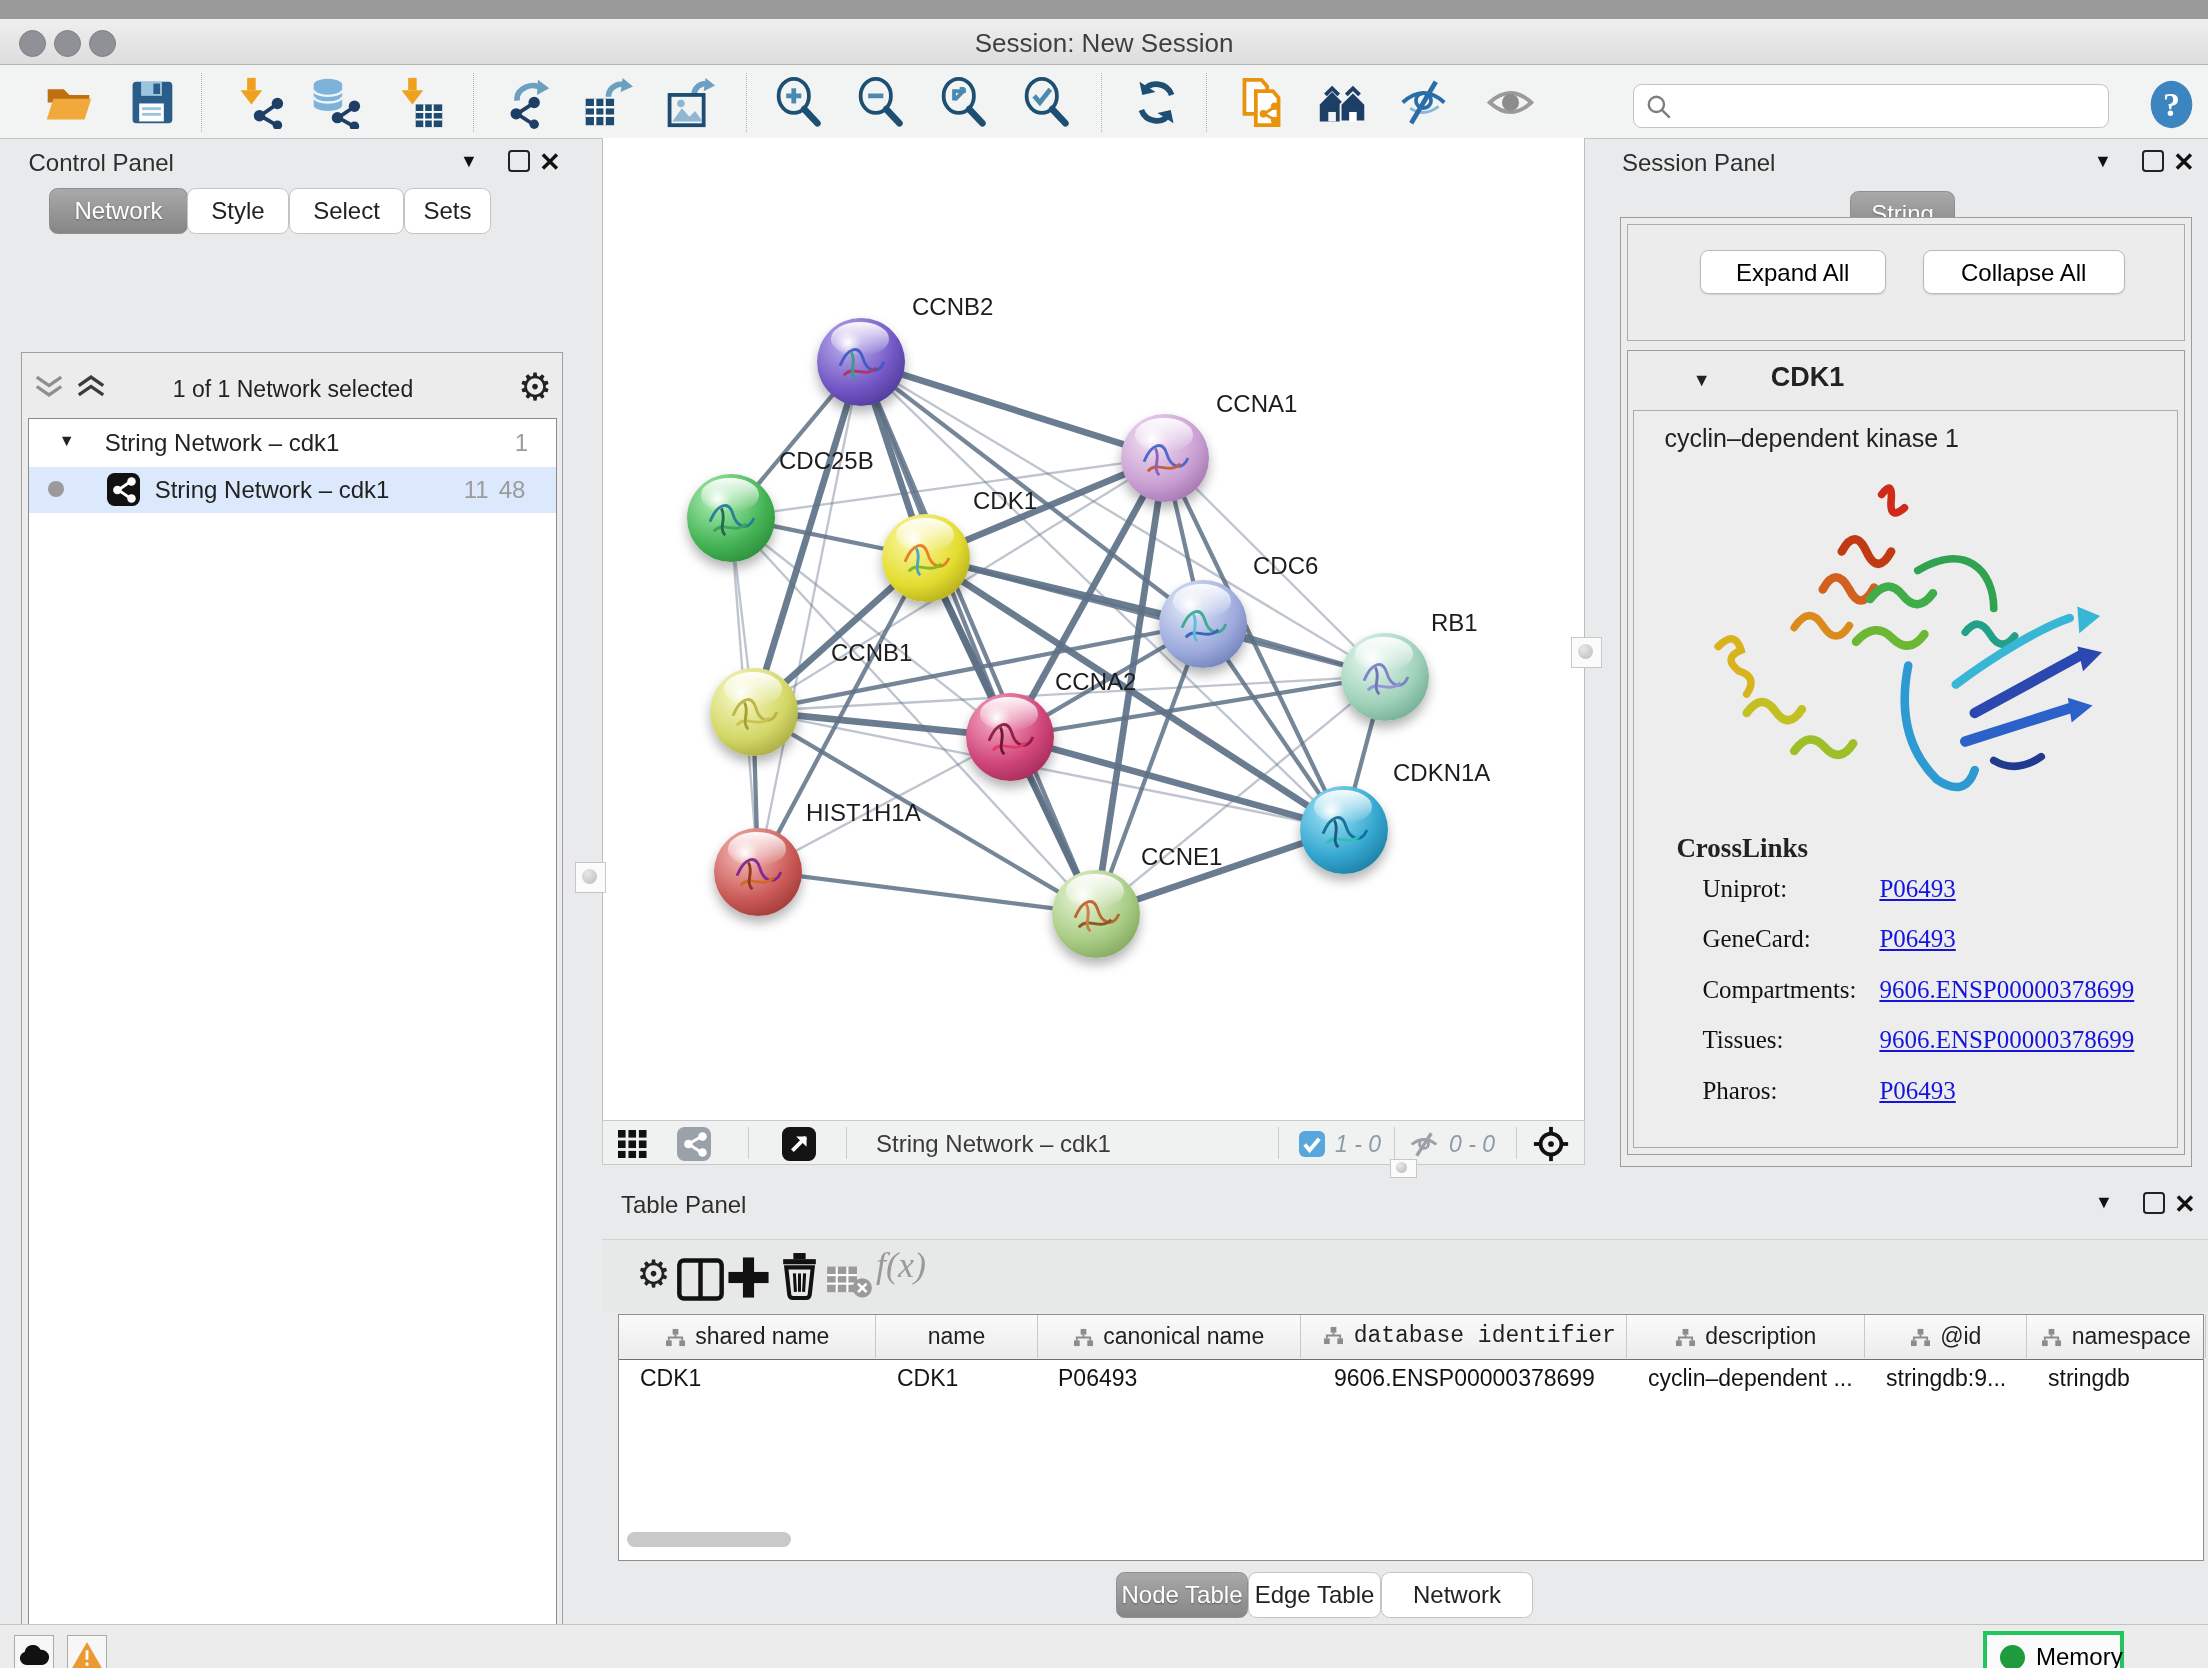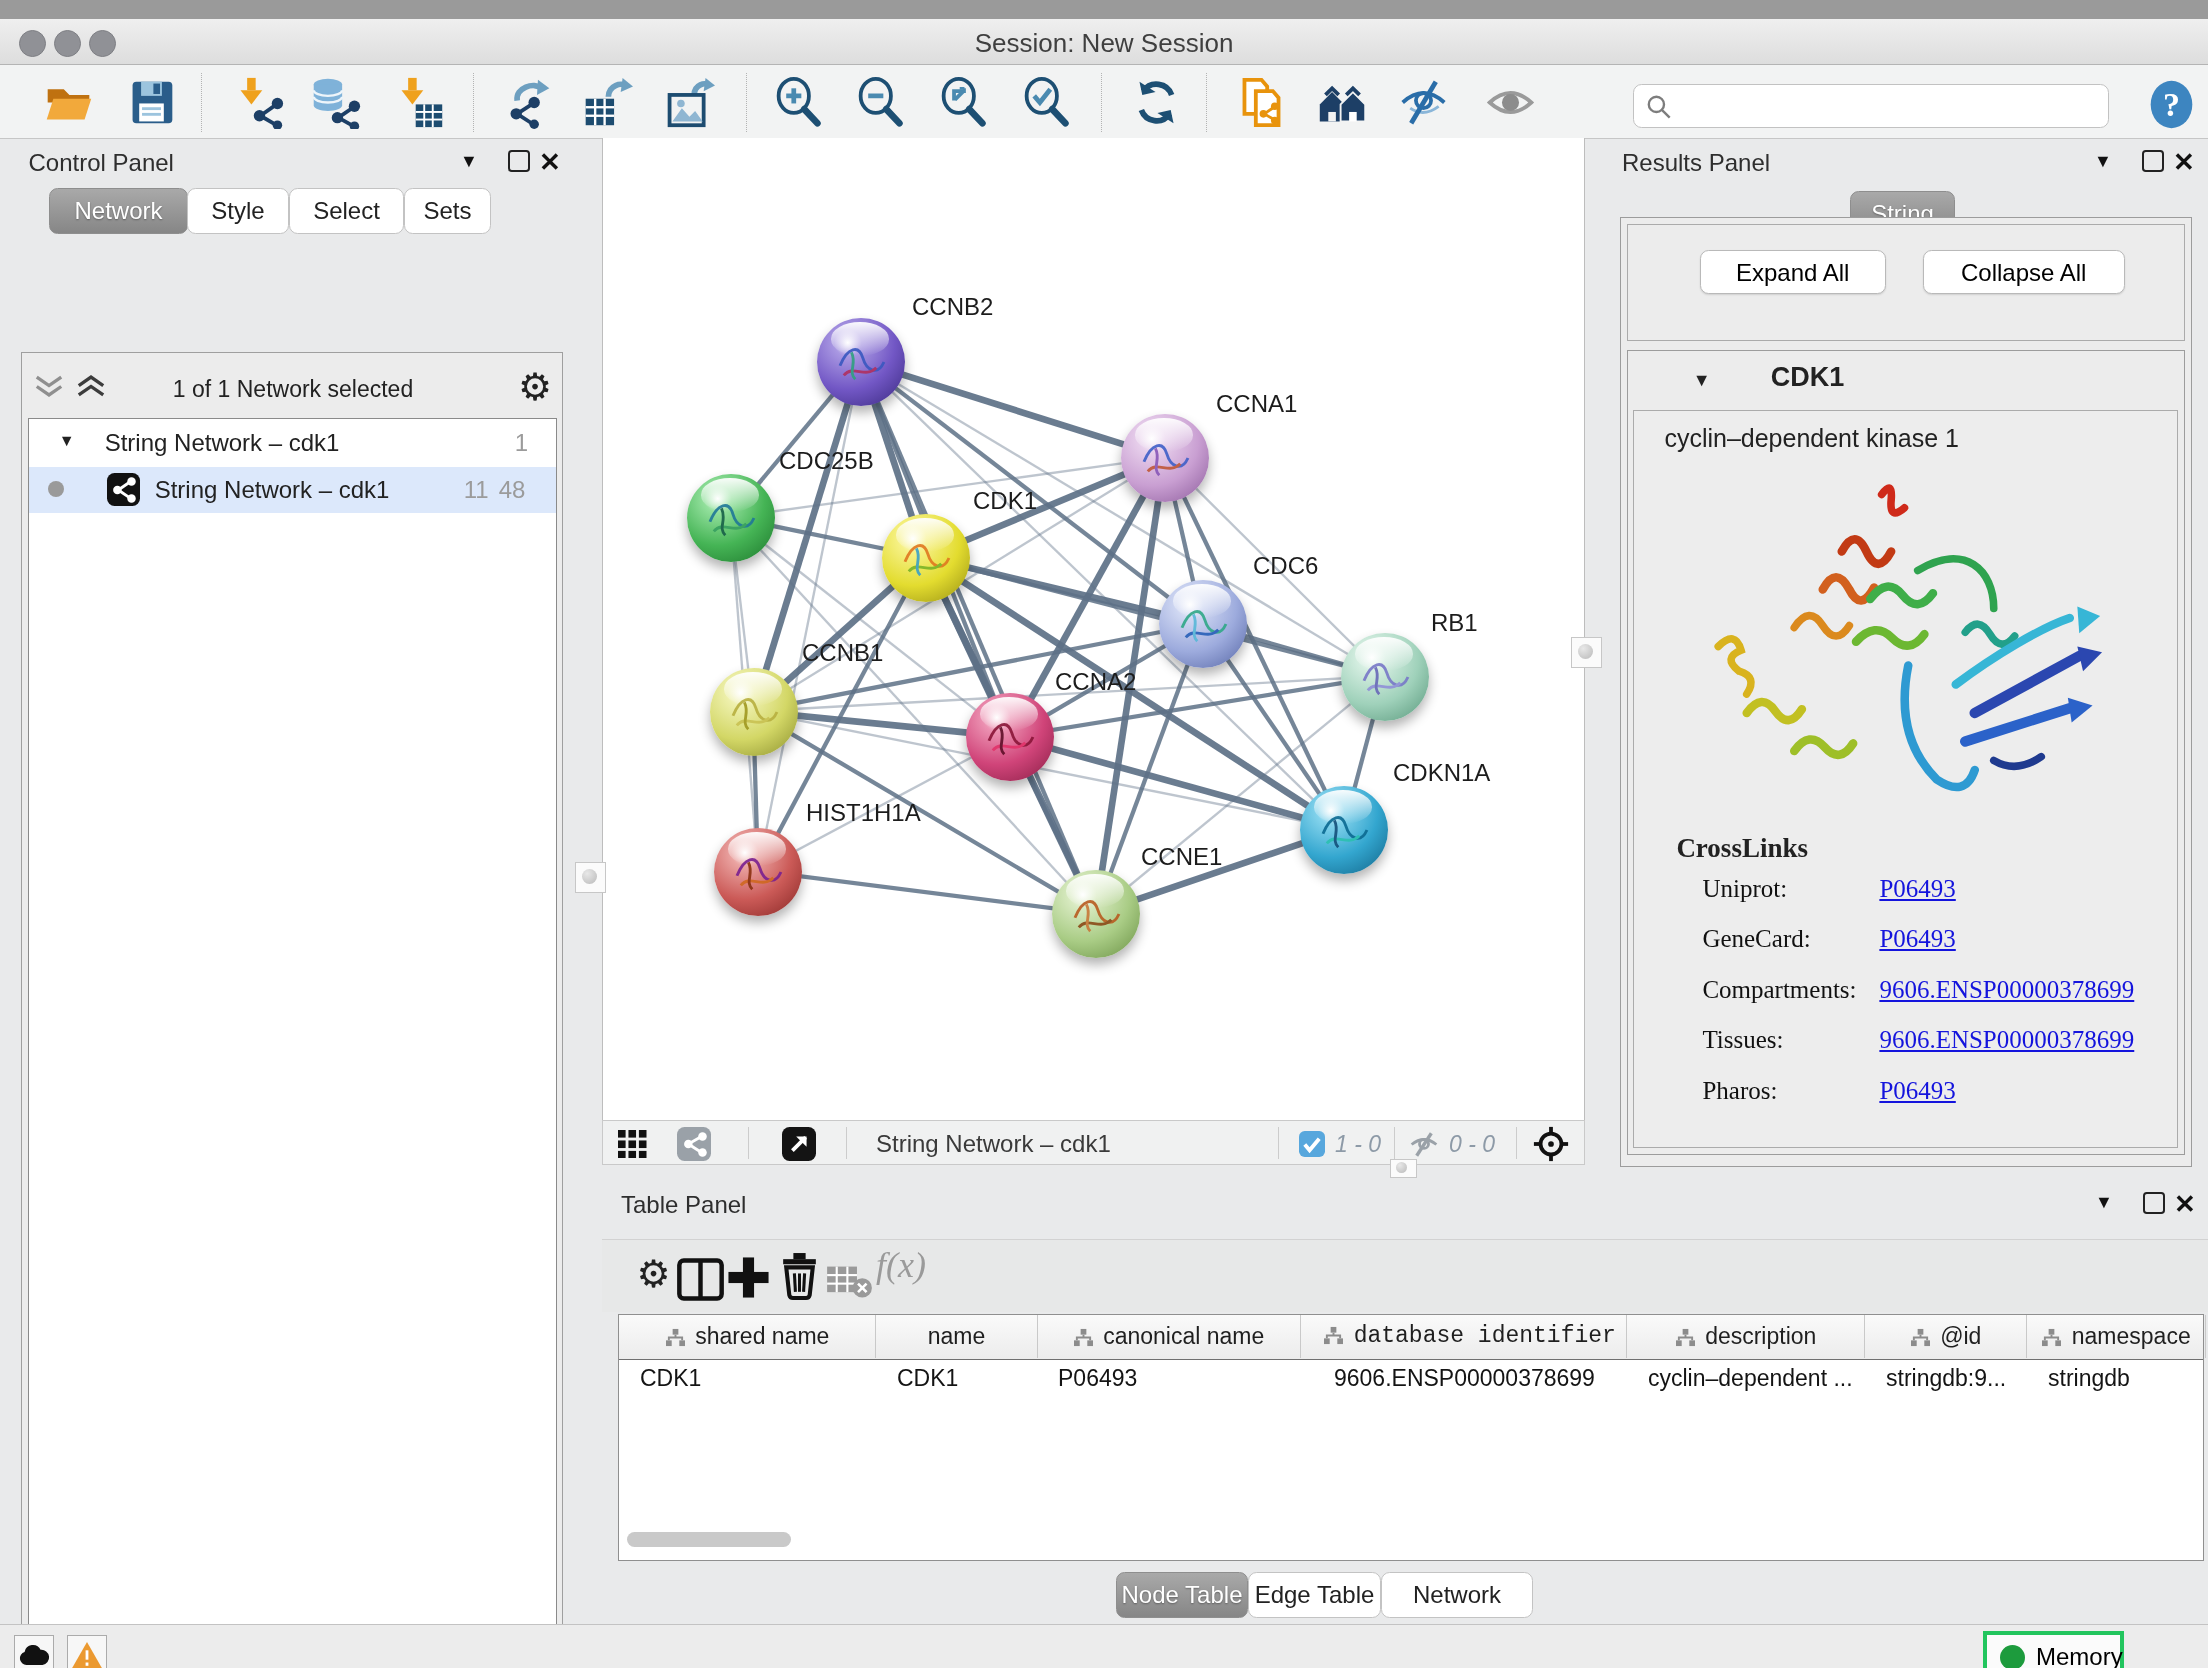"Results Panel" span.abs { text: Results -> Session }
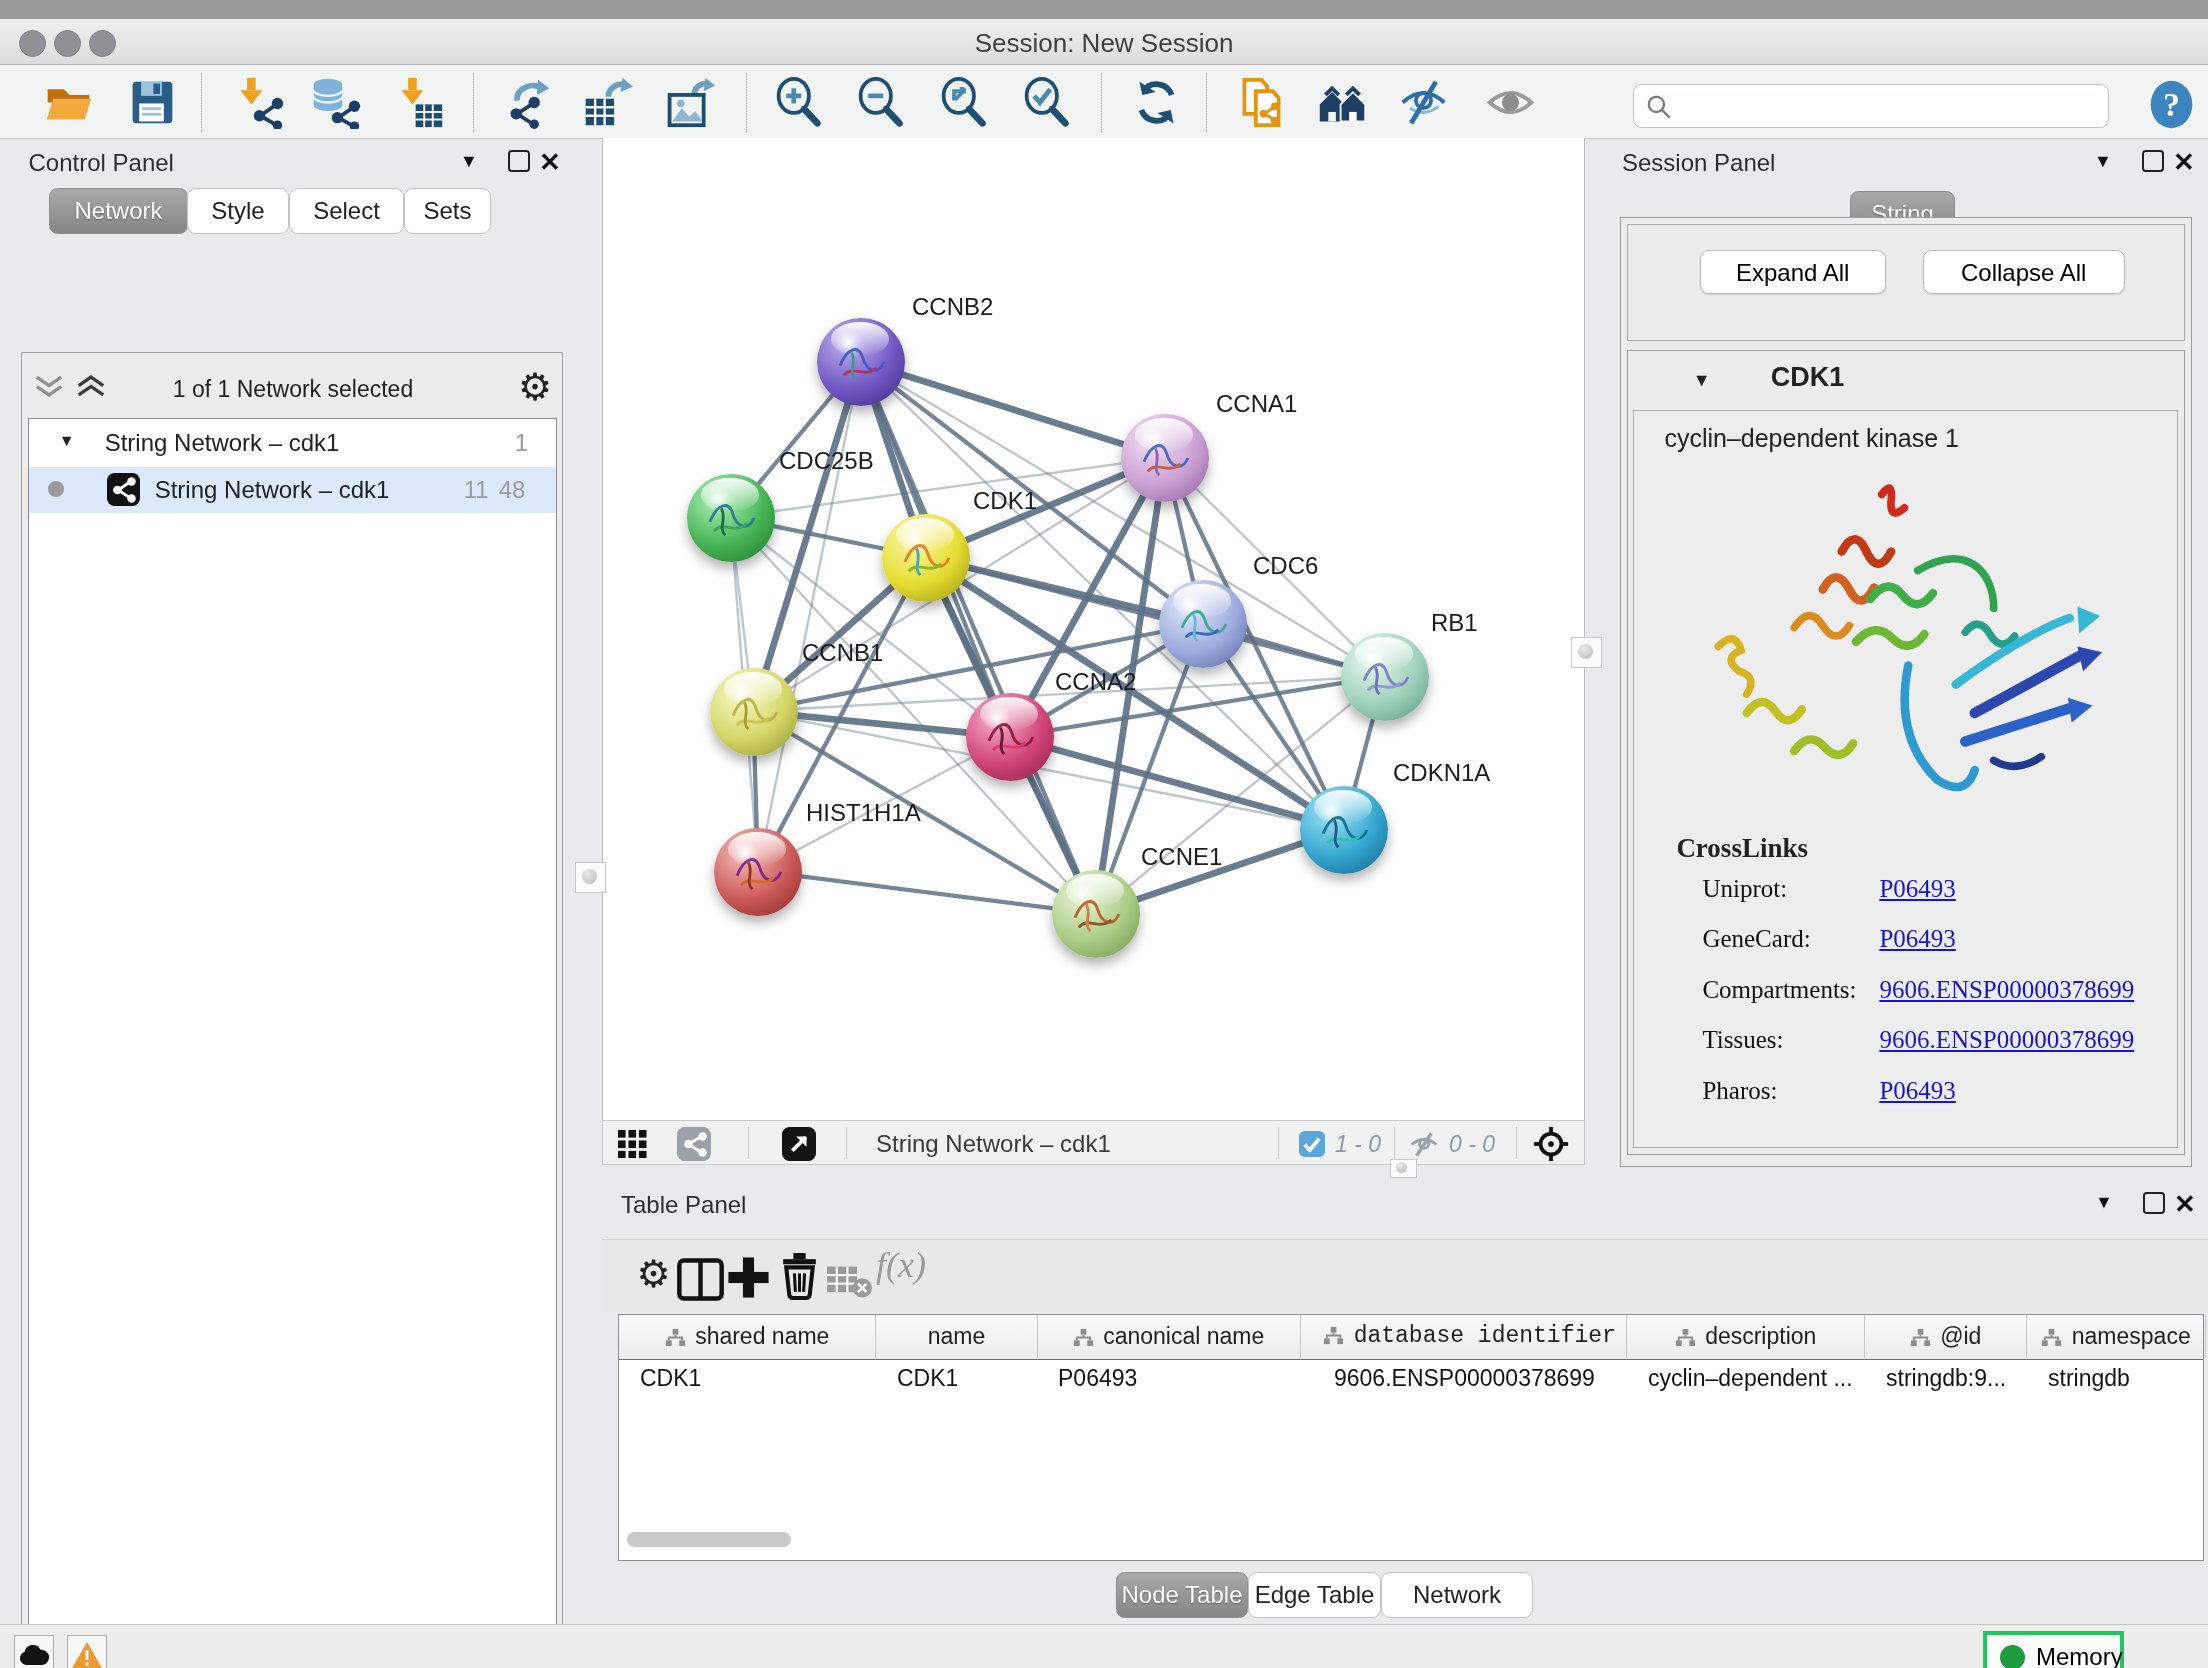"CCNB1" div.node-label { padding-left: none -> 29px }
